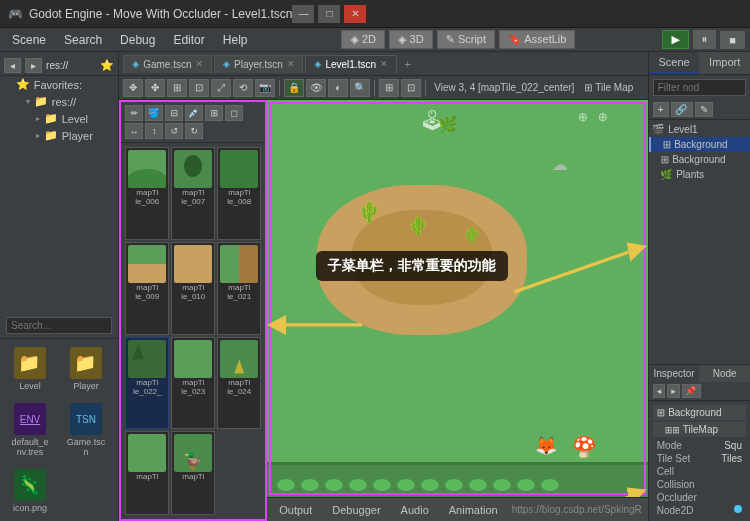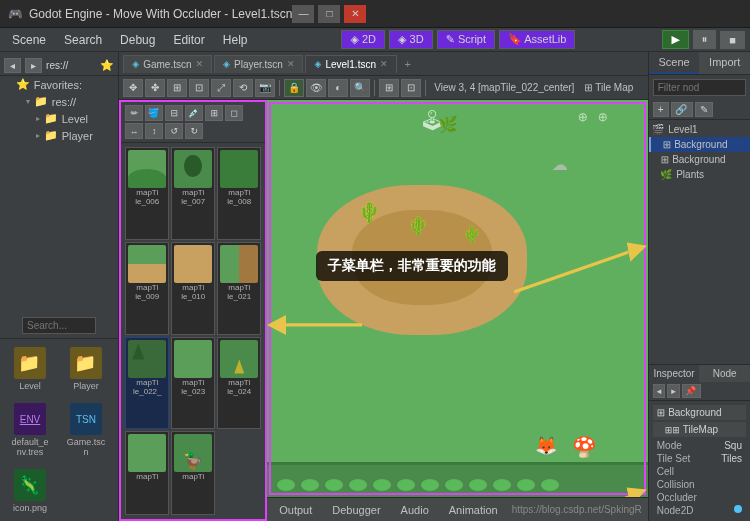"◈ 2D" .toolbar-btn { background: #6d28d9 -> #737373 }
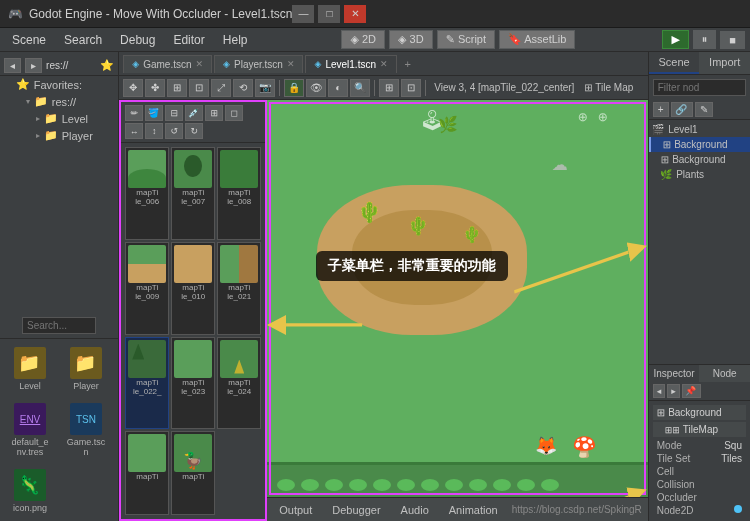"Search..." .fs-search { padding: 4px 22px -> 4px 6px }
